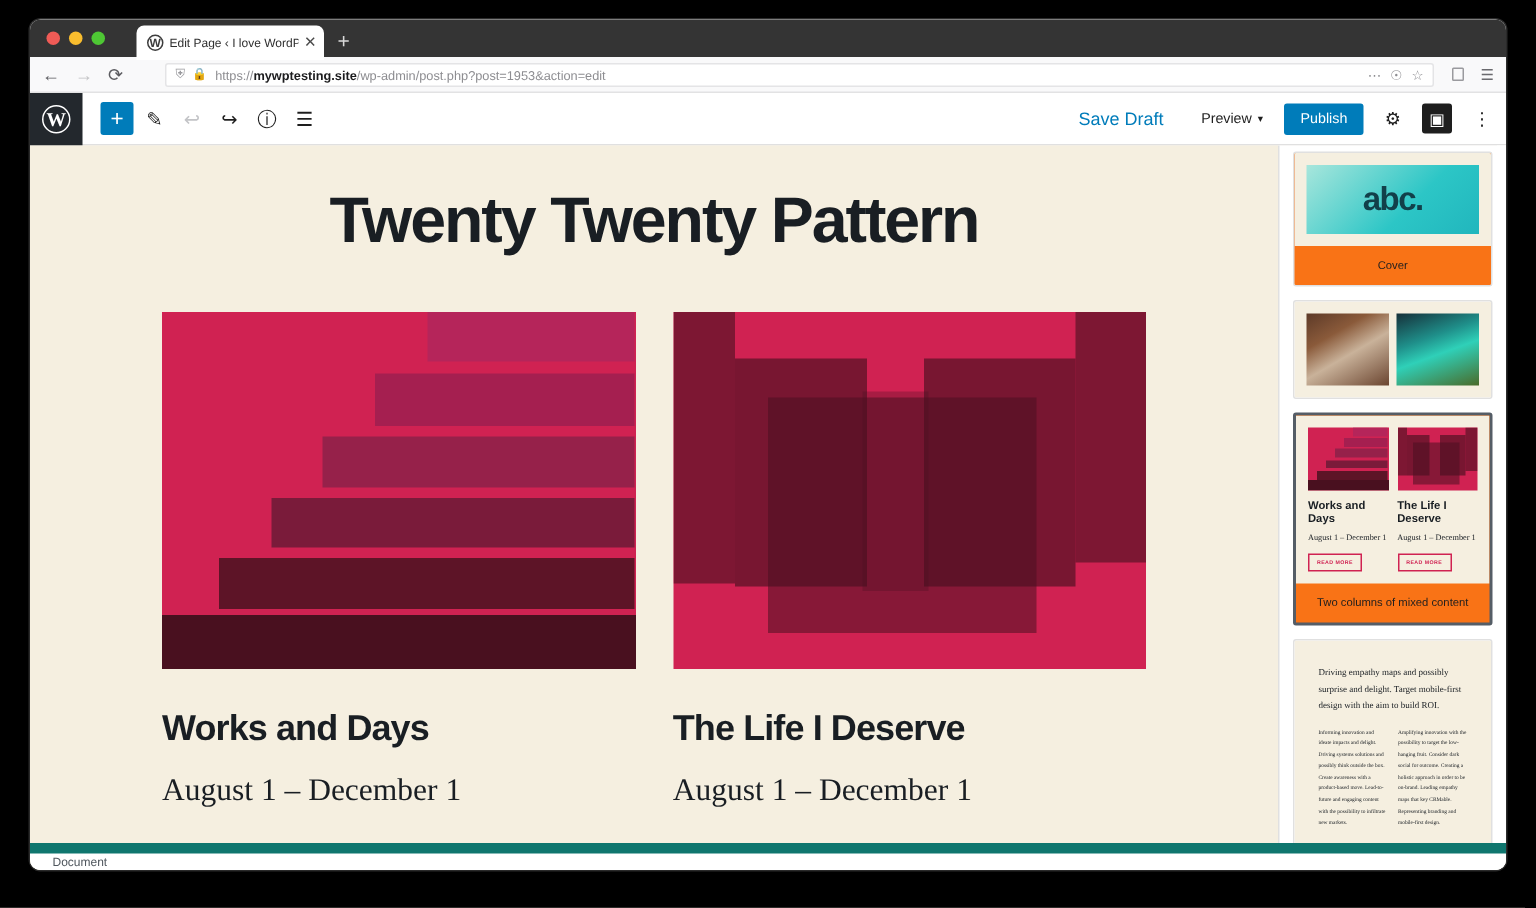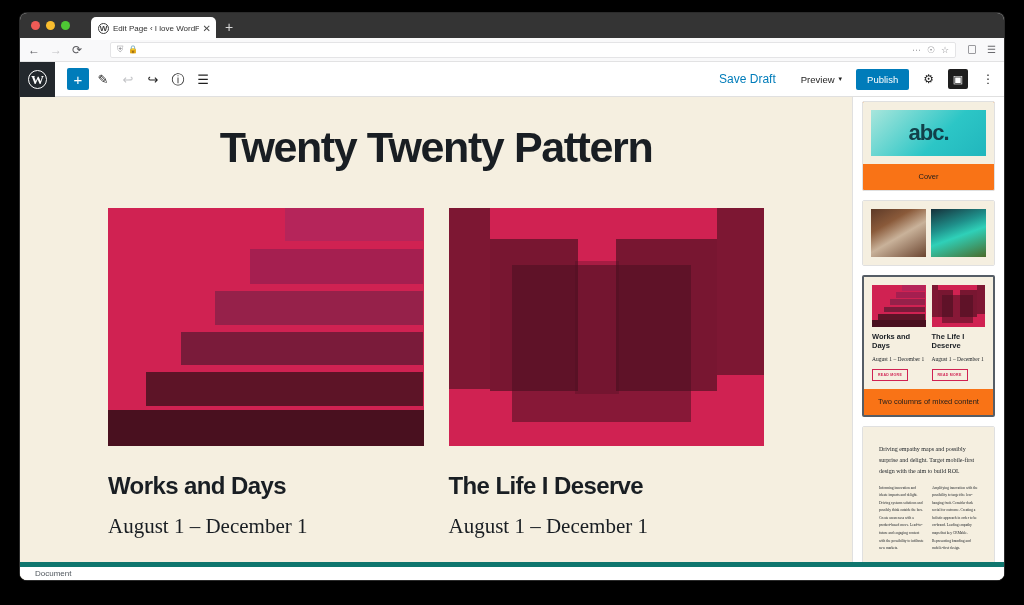"https://mywptesting.site/wp-admin/post.p" span.url-text { html: none -> <span><span>https://</span><b>mywptesting.site</b><span>/wp-admin/post.php?post=1953&amp;action=edit</span></span> }
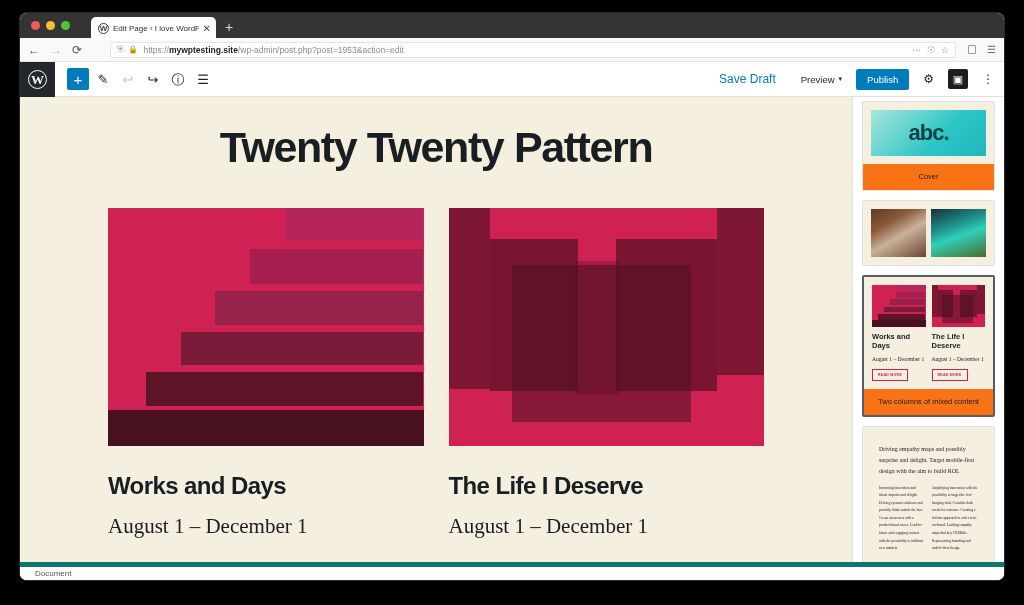"Document" .statusbar { border-top: 5px solid #0f766e -> 7px solid #0f766e }
